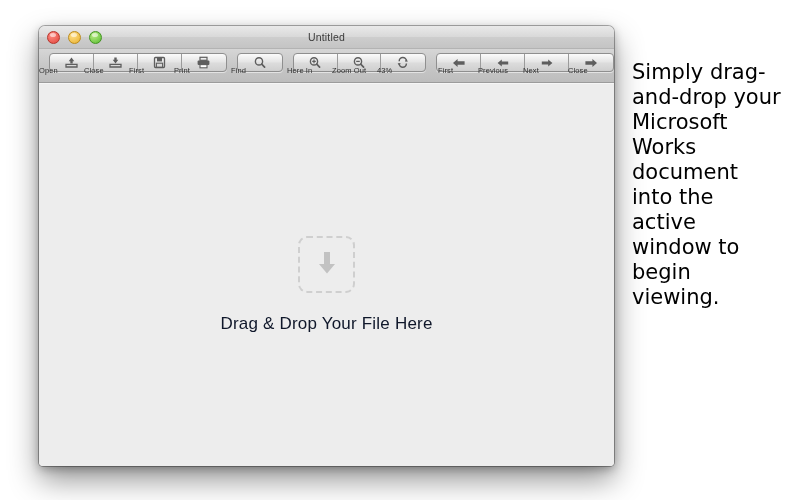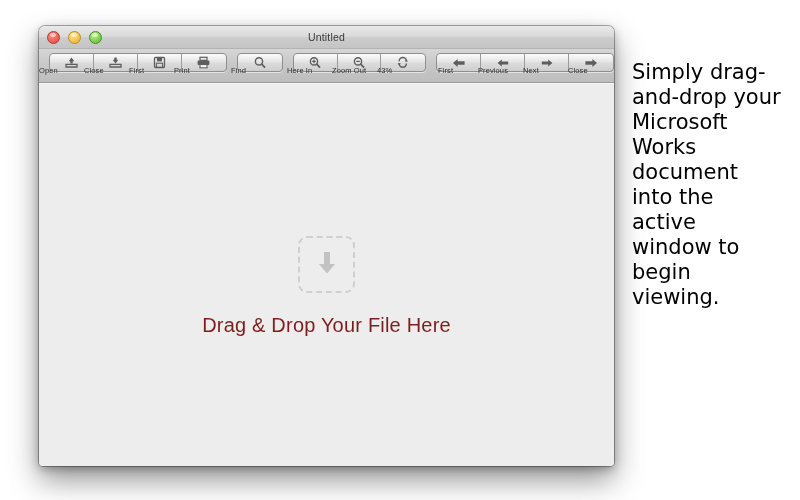"Drag & Drop Your File" .drop-text { color: #7f1d1d -> #0f172a; font-size: 20px -> 17px }
